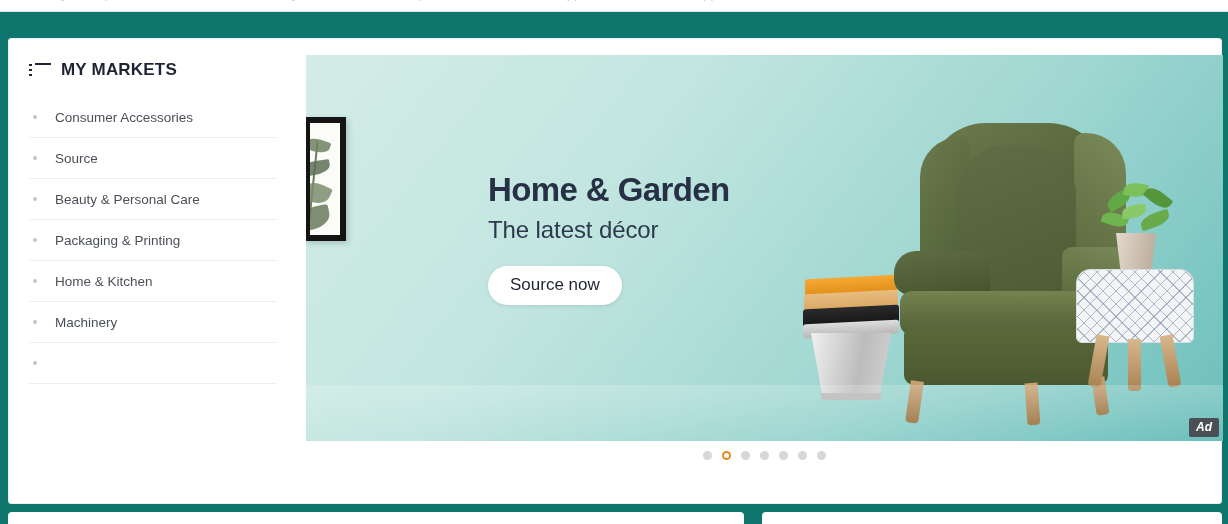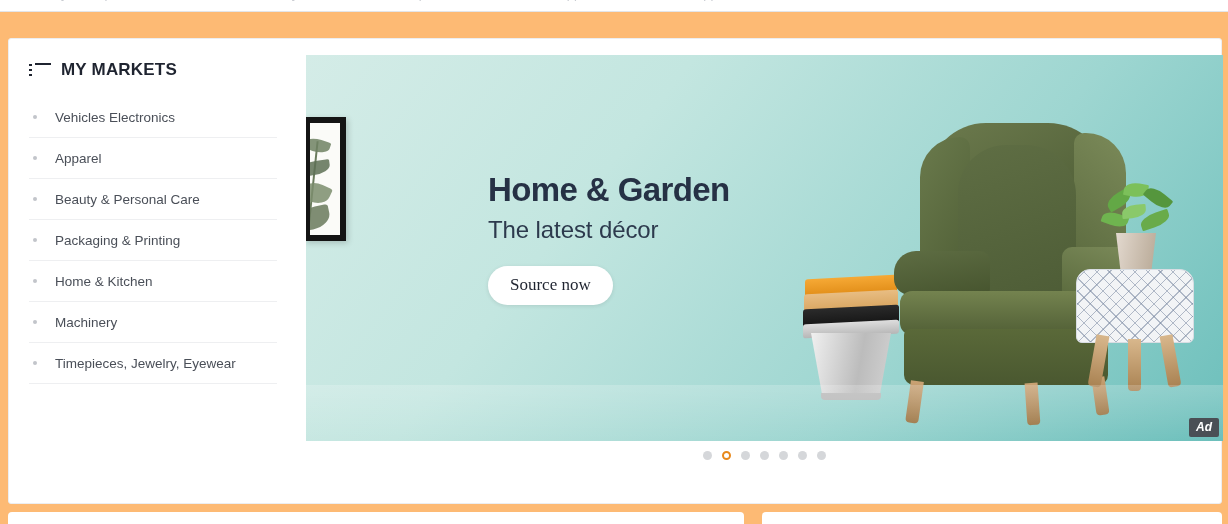"MY MARKETS" .page { background: #fdba74 -> #0f766e }
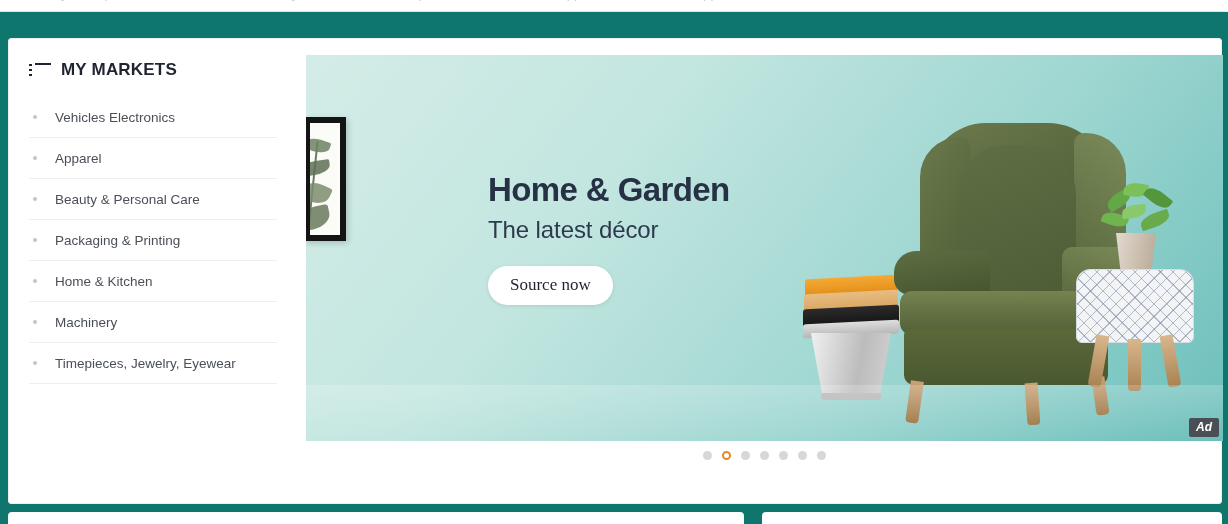"Vehicles Electronics" span.label { text: Vehicles Electronics -> Consumer Accessories }
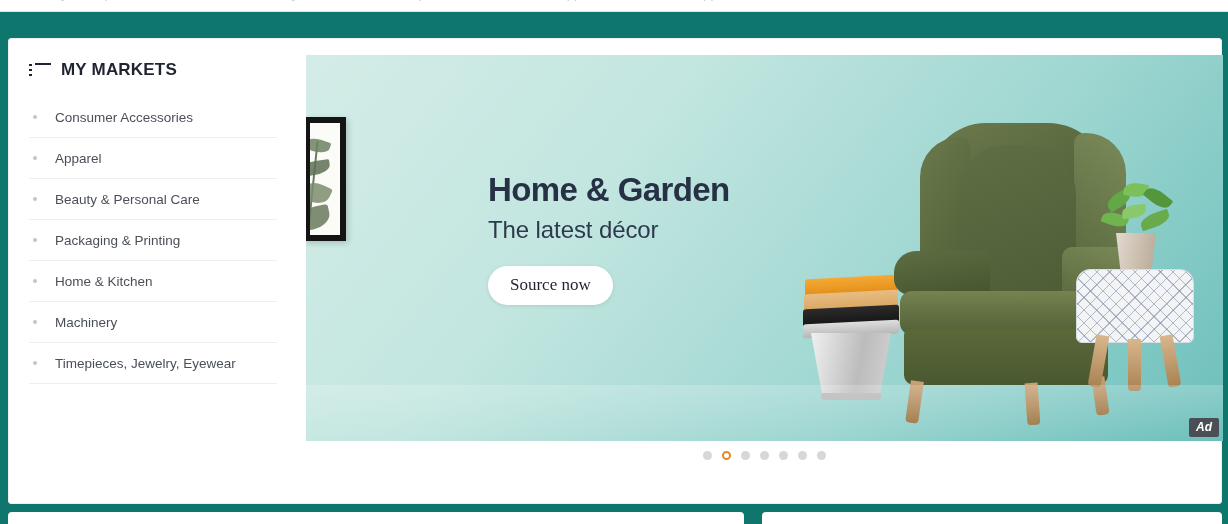"Apparel" span.label { text: Apparel -> Source }
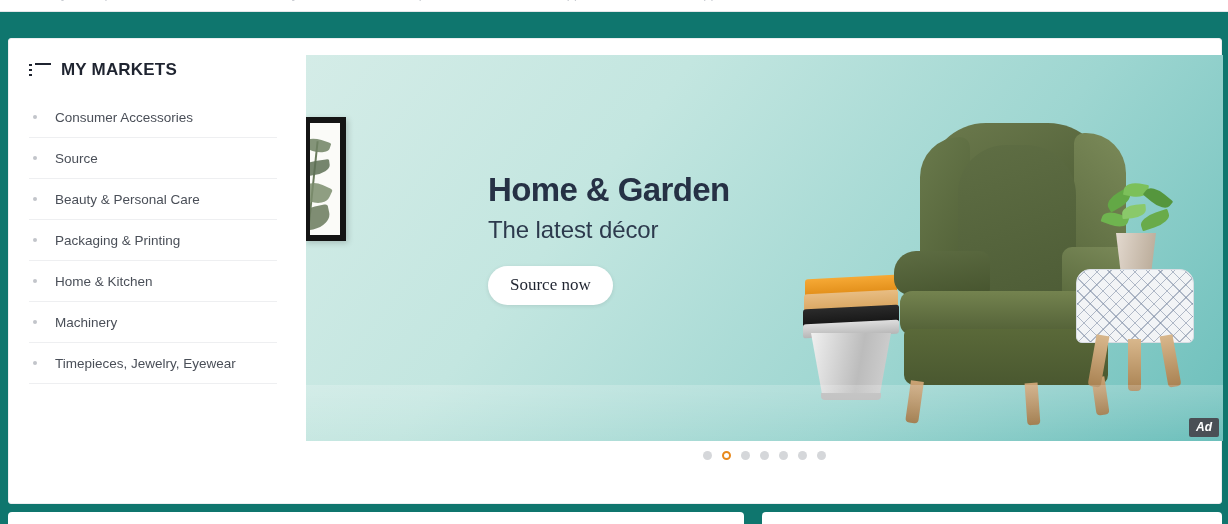"Source now" .cta { font-family: Liberation Serif, serif -> none }
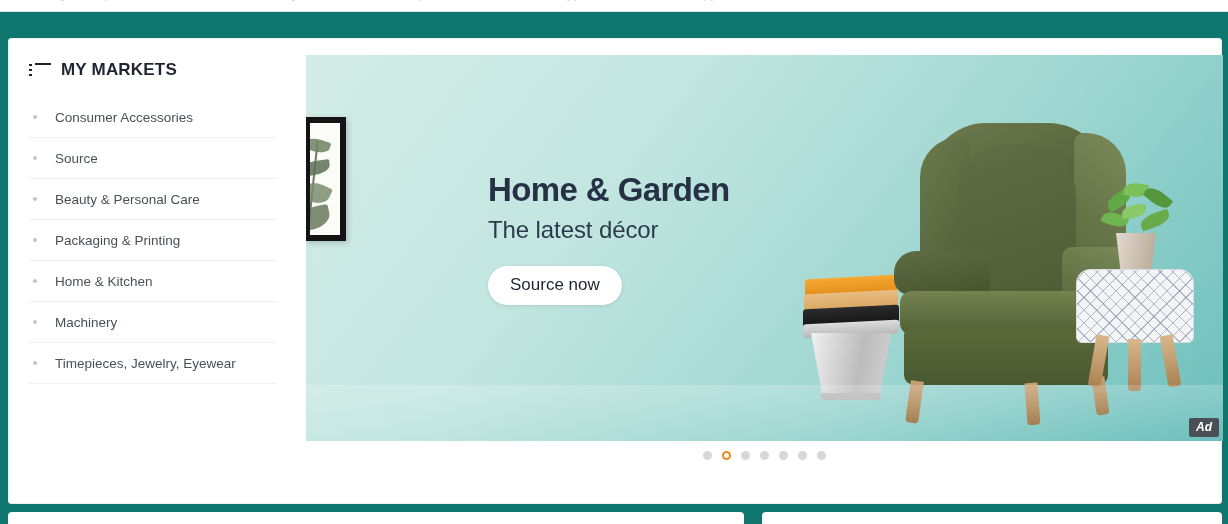"Timepieces, Jewelry, Eyewear" span.label { html: <span>Timepieces, Jewelry, Eyewear</span> -> none }
